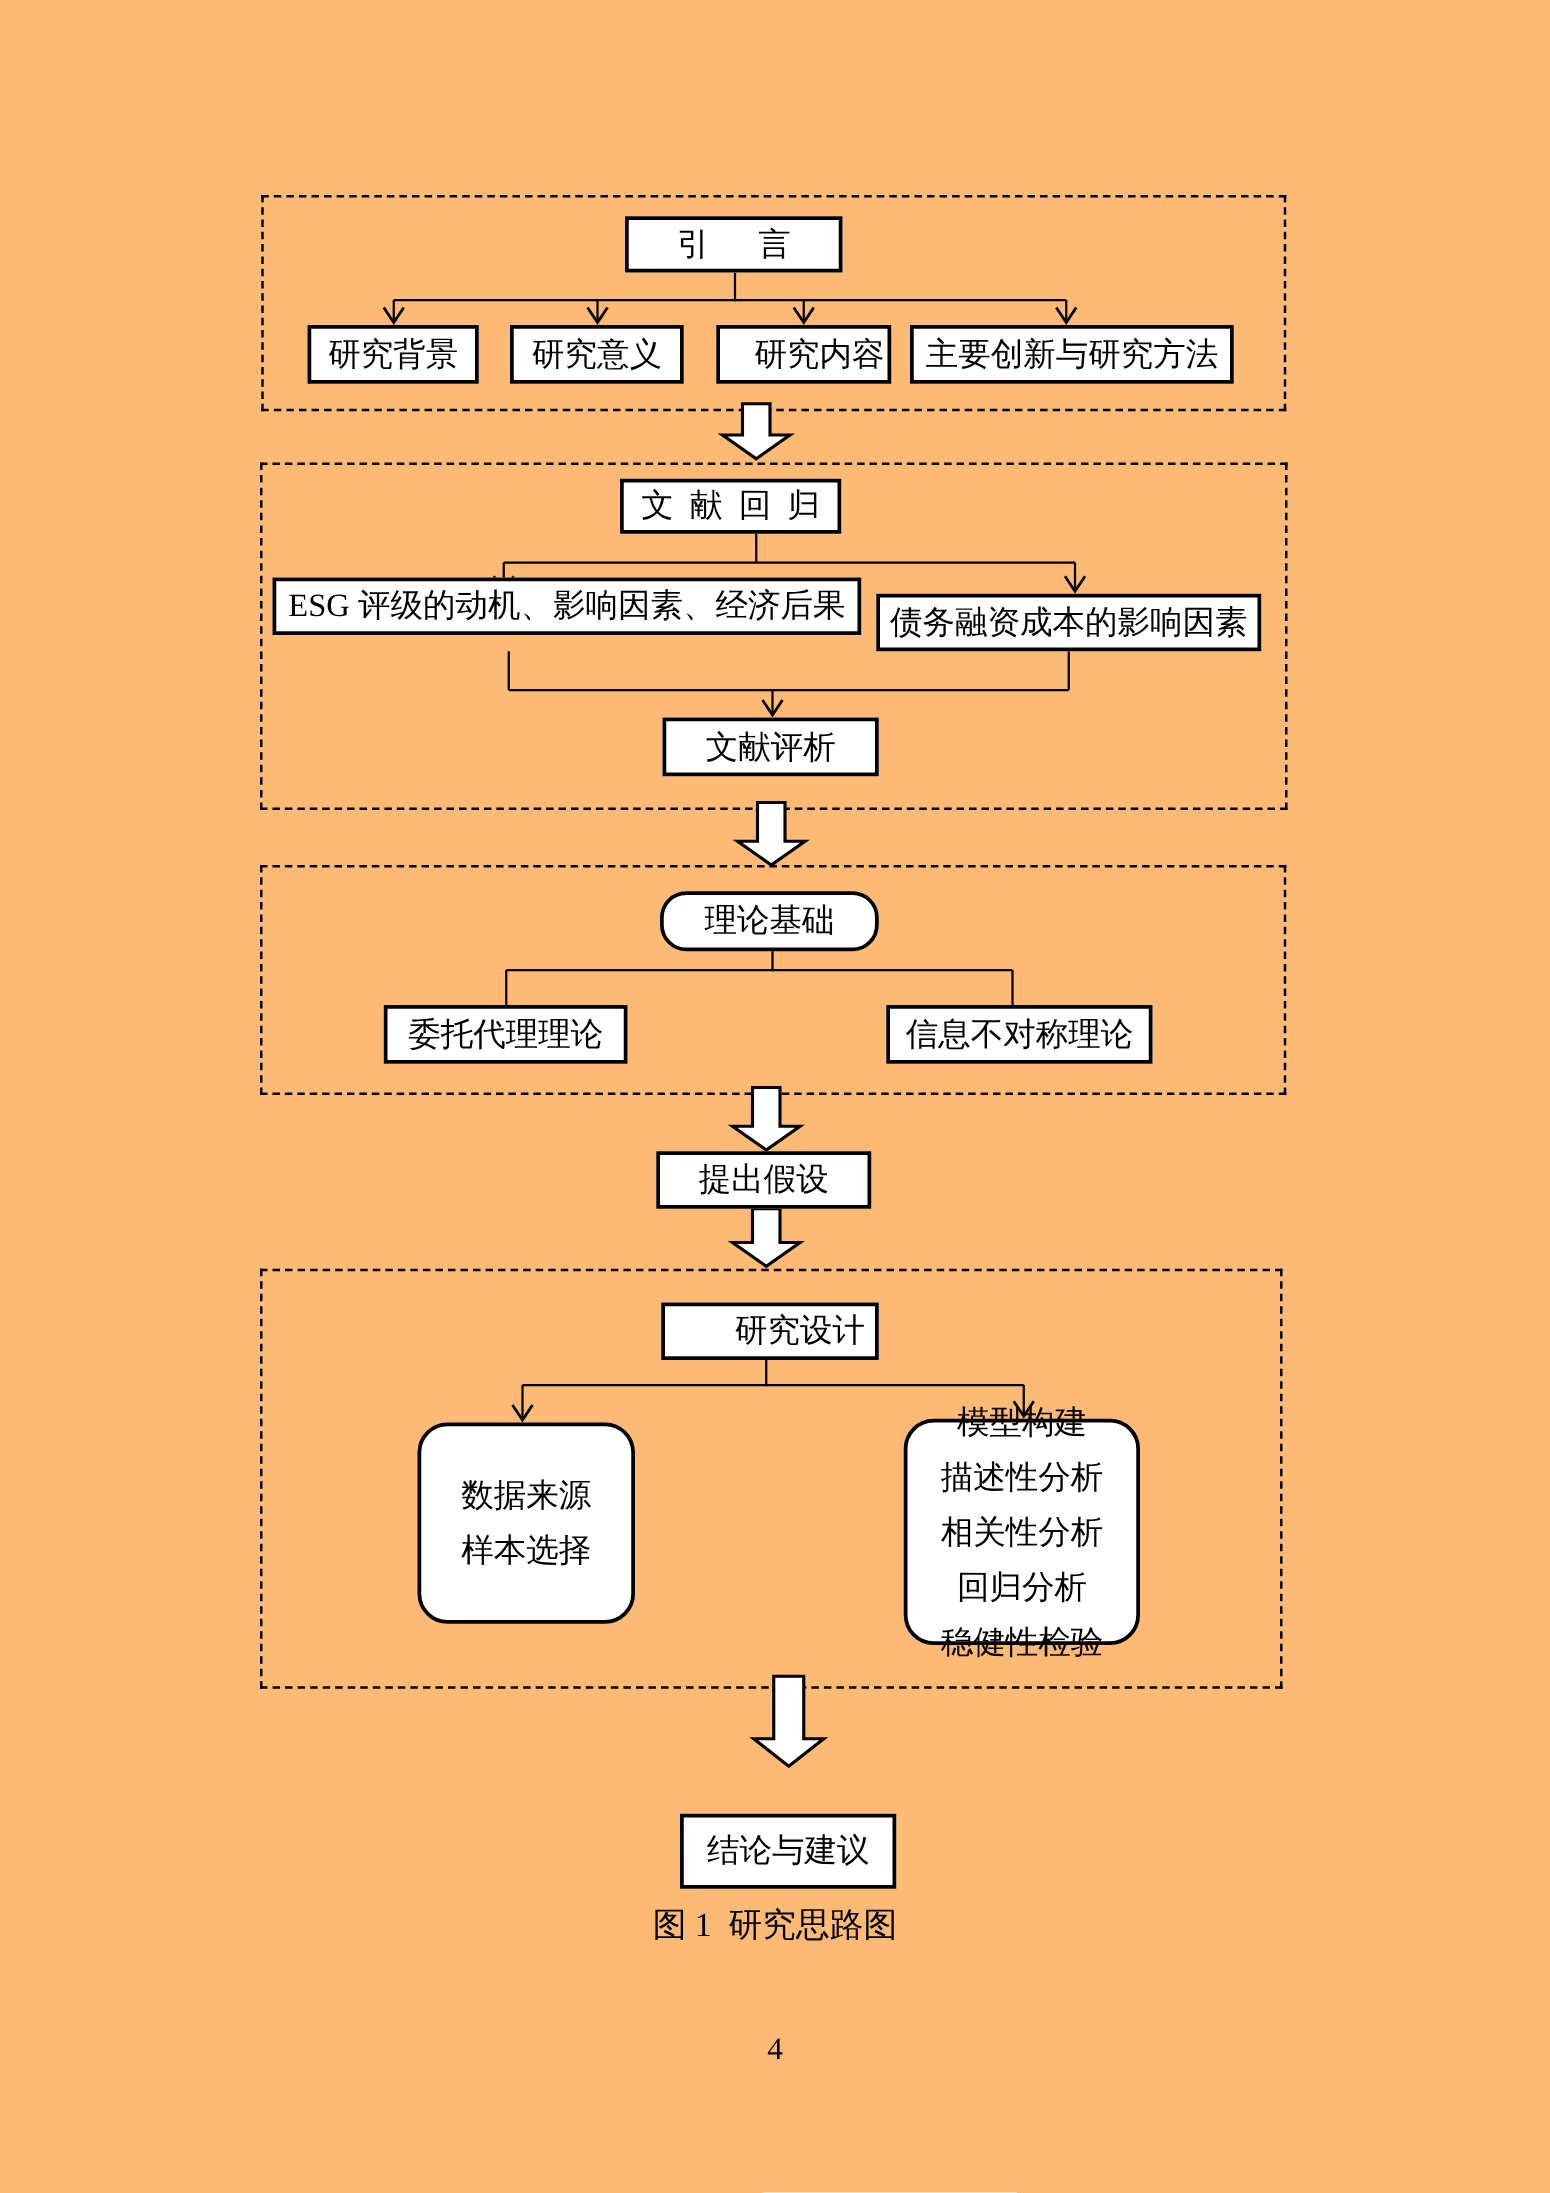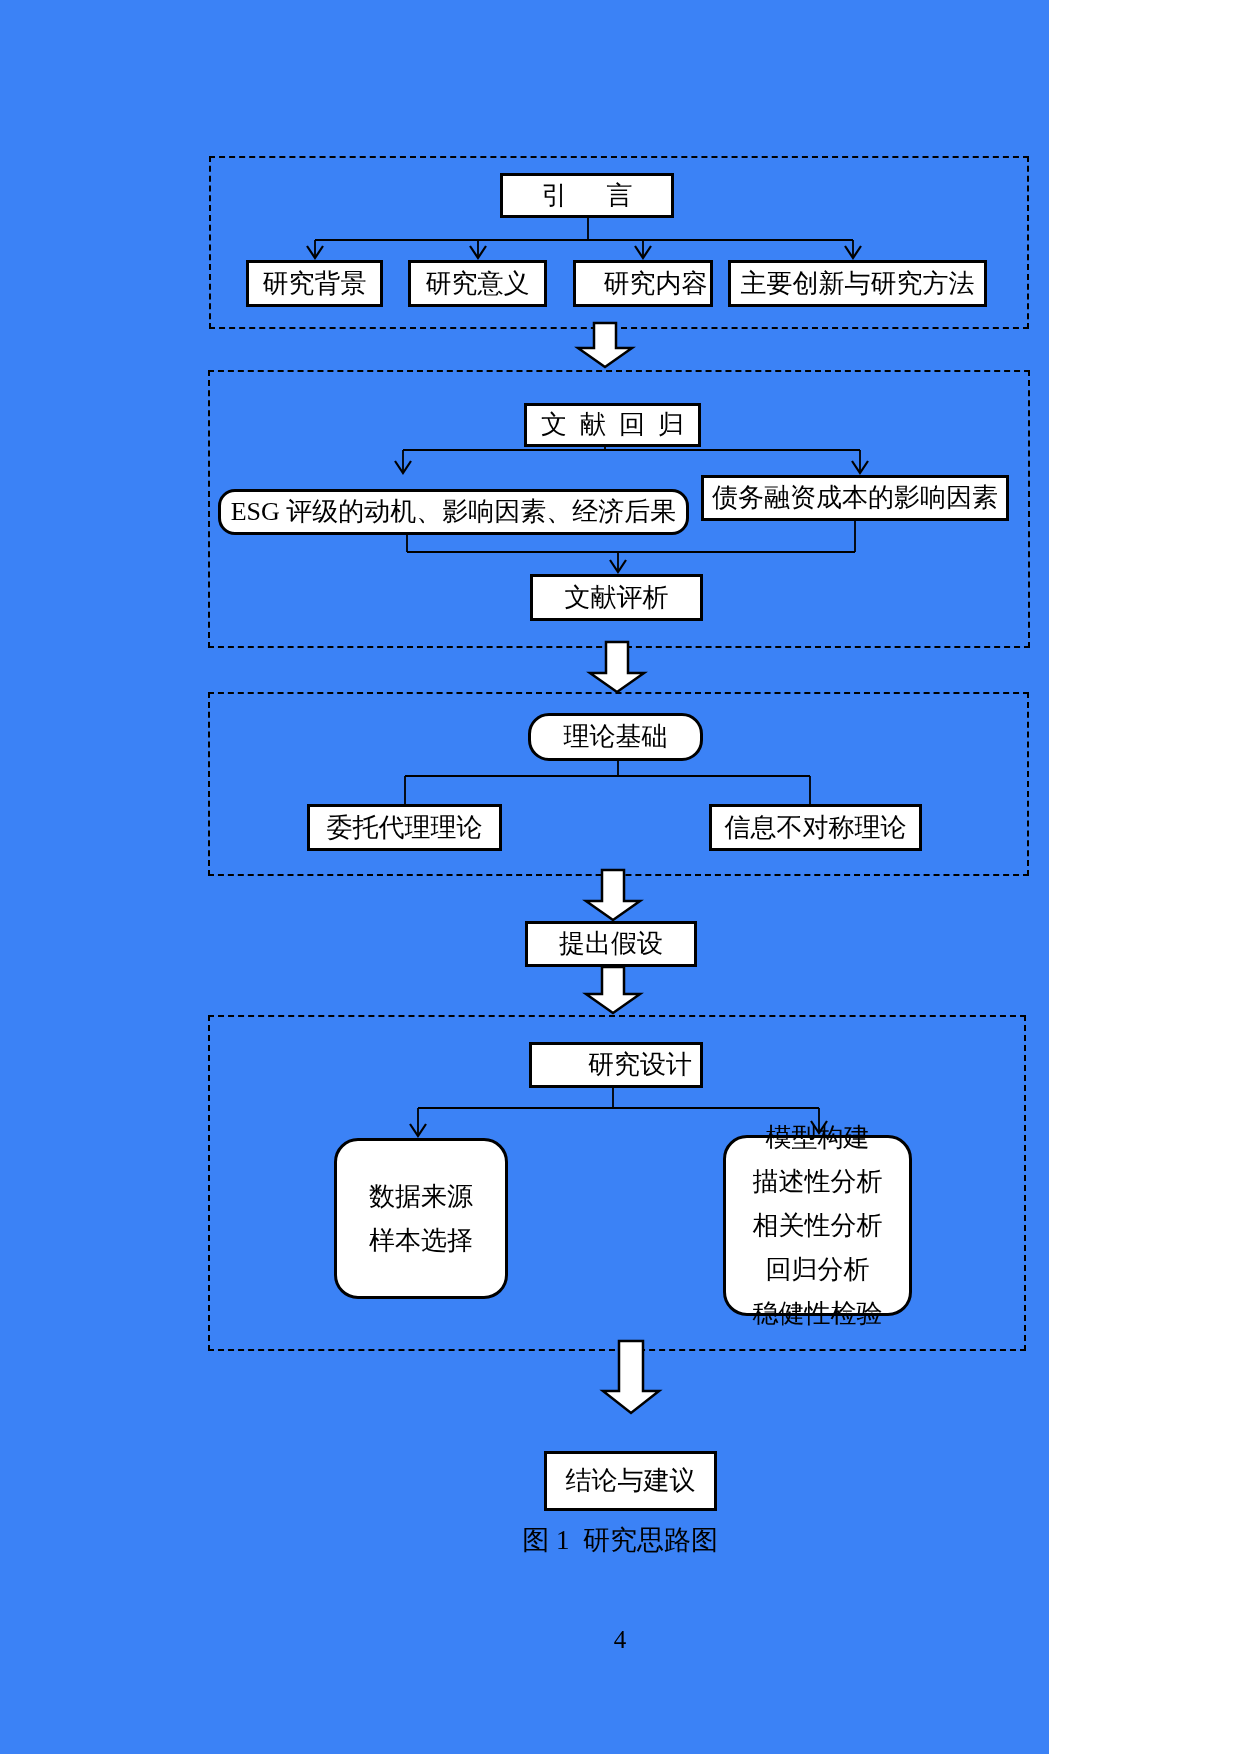"引言" #page { background: #3b82f6 -> #fdba74; width: 1049px -> 1240px }
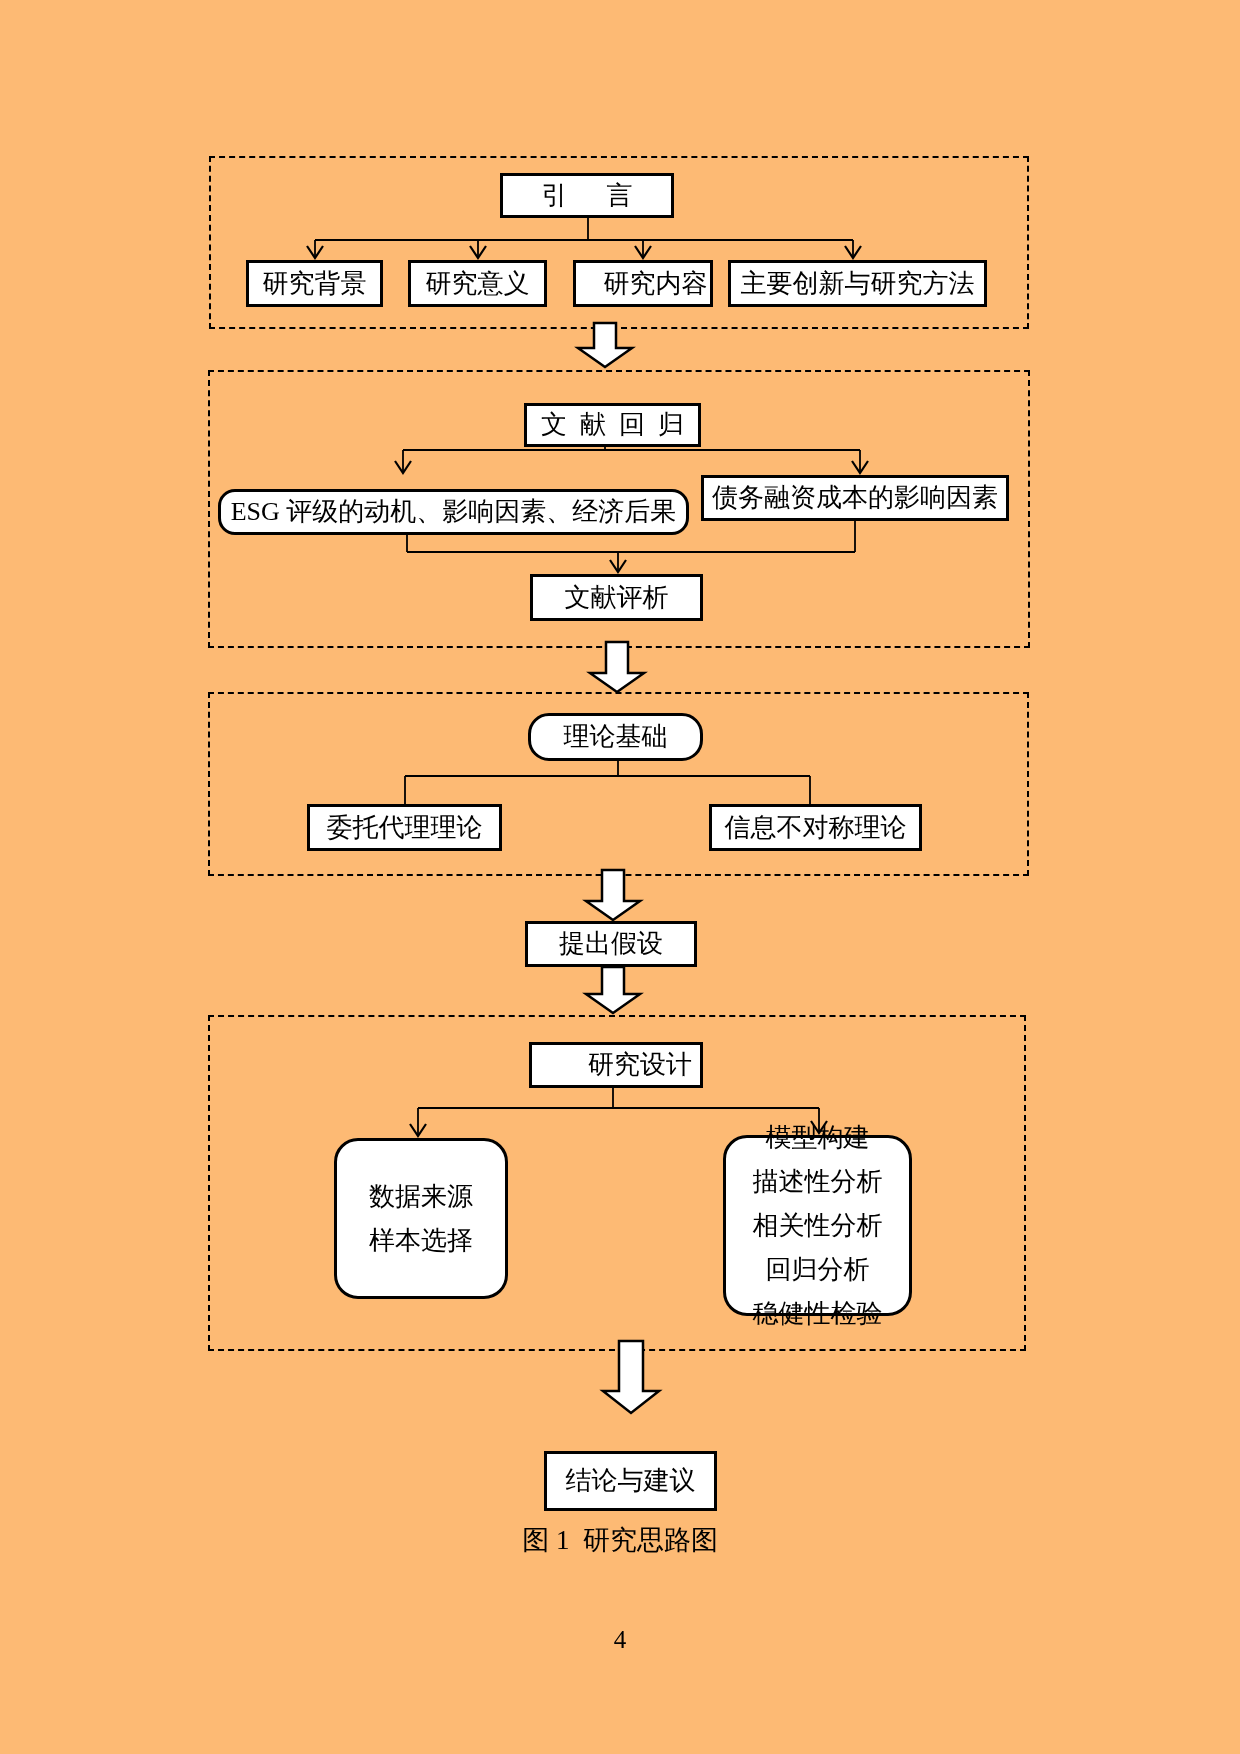"文献回归" div.box { left: 524px -> 496px; margin-top: 20px -> none }
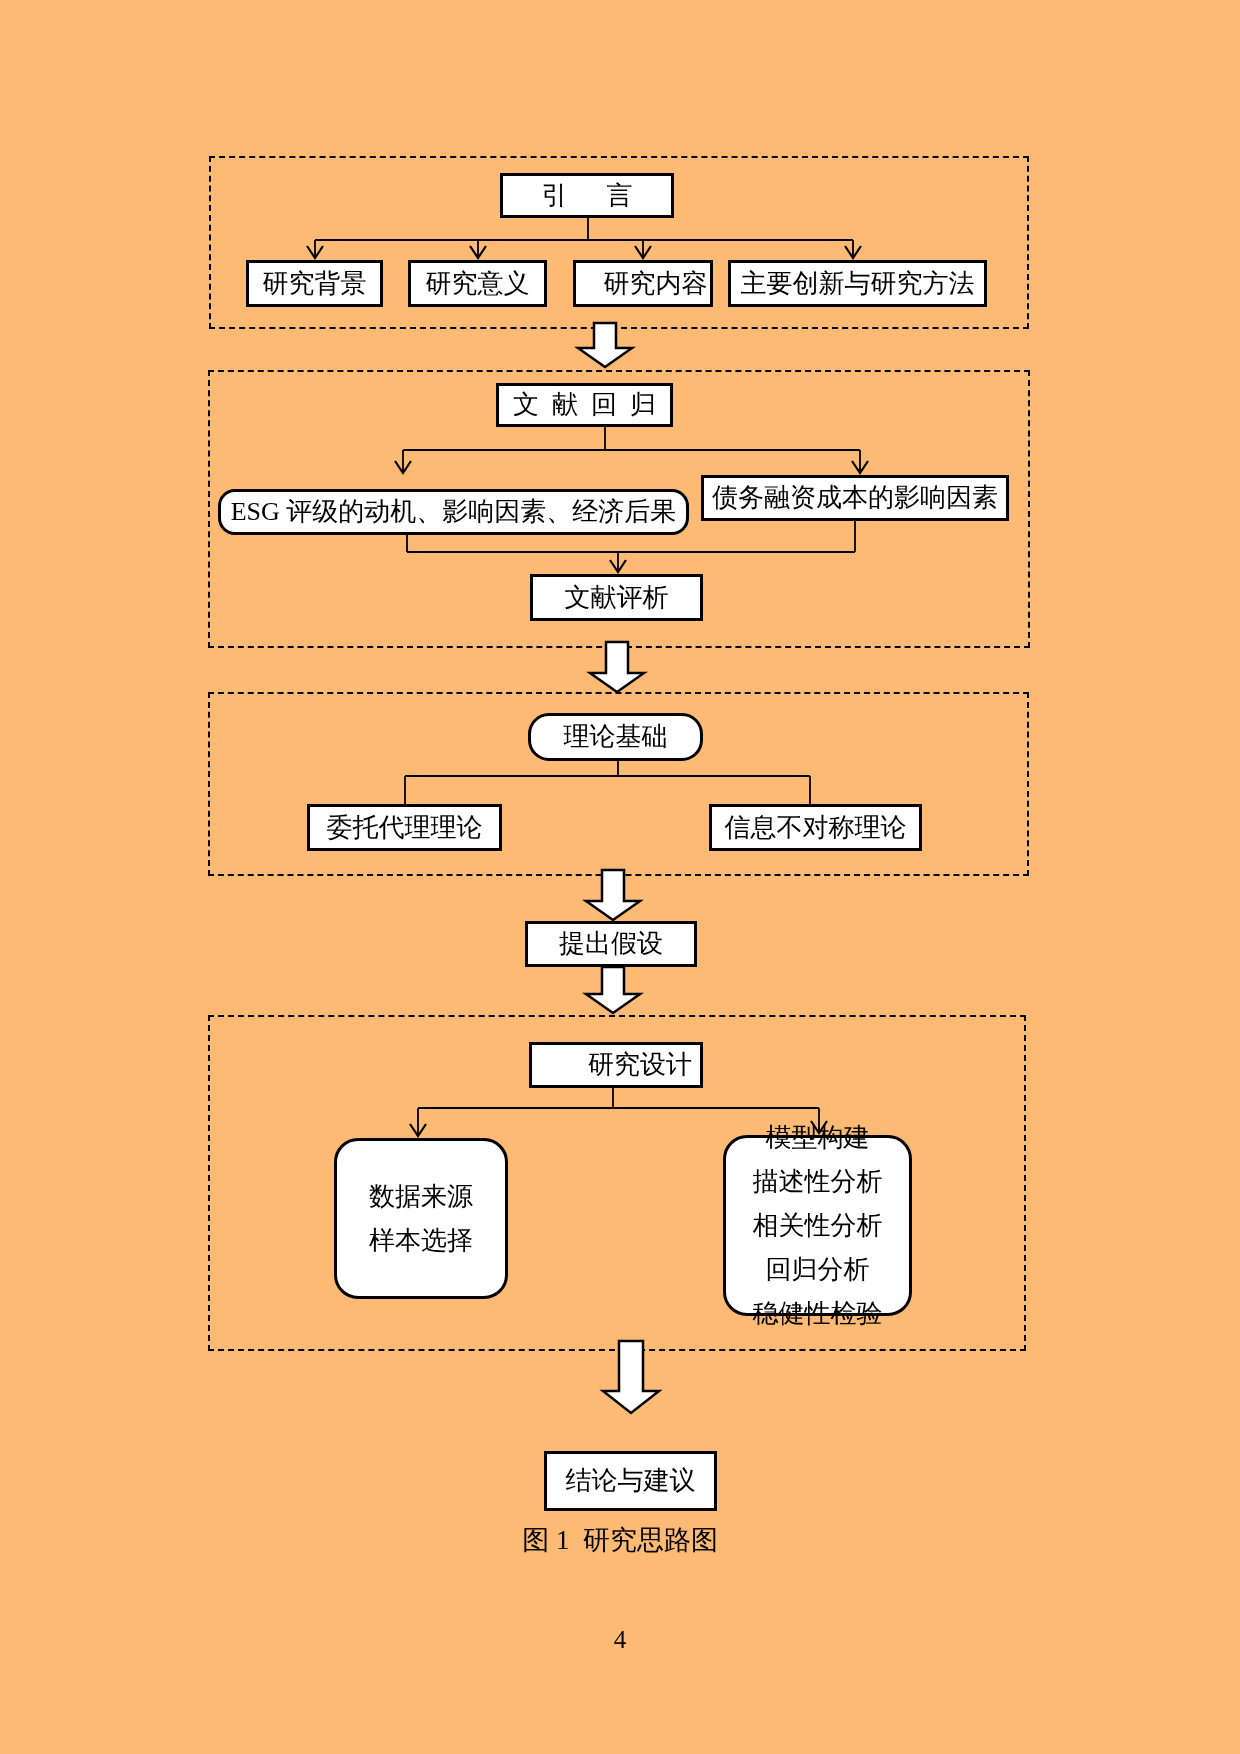"ESG 评级的动机、影响因素、经济后果" div.box { border-radius: 17px -> none; top: 489px -> 462px }
